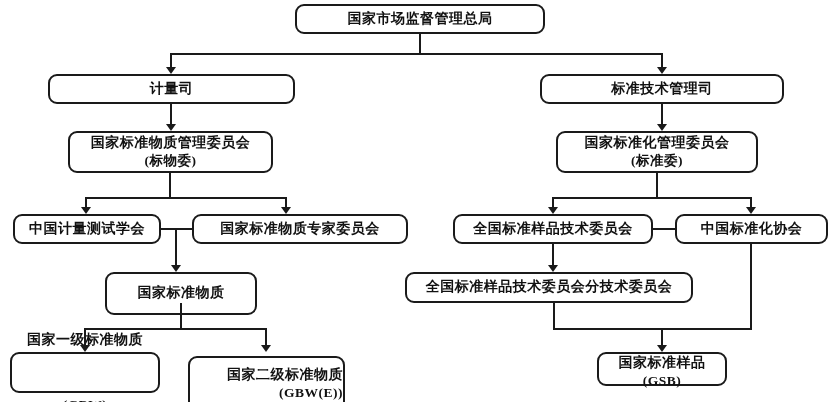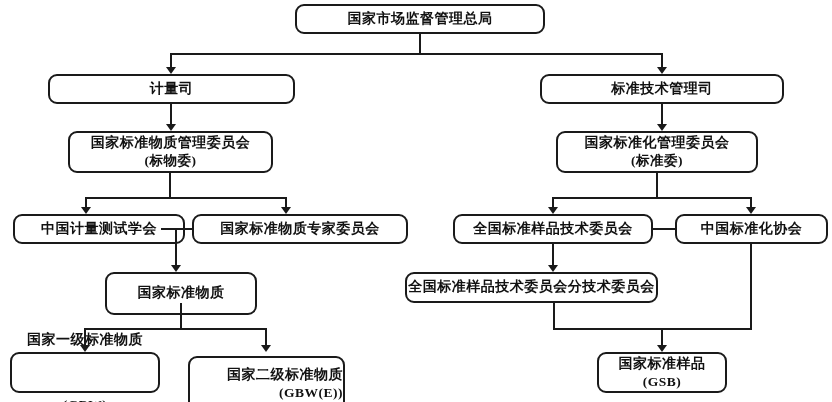"中国计量测试学会" div.node { width: 172px -> 148px }
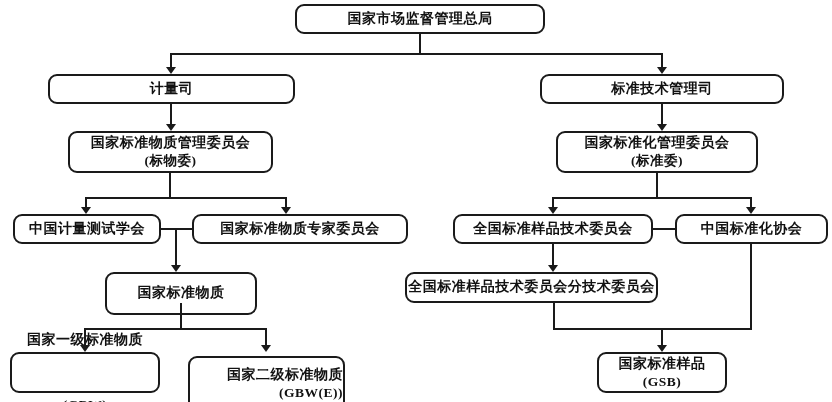"全国标准样品技术委员会分技术委员会" div.node { width: 253px -> 288px }
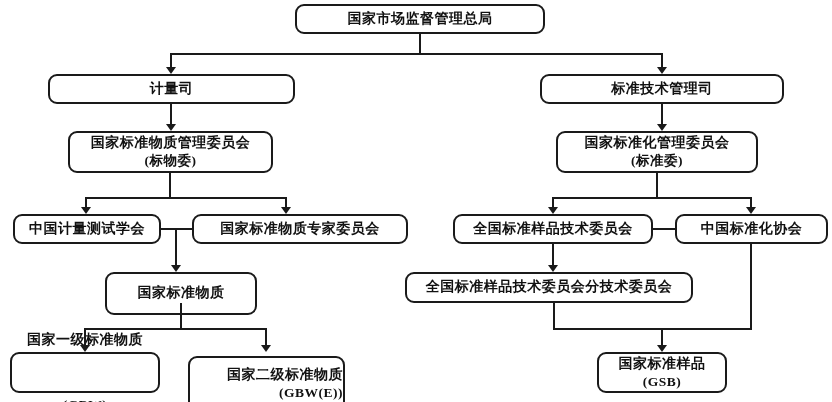"国家标准样品" div.node { height: 41px -> 34px; justify-content: none -> space-between }
